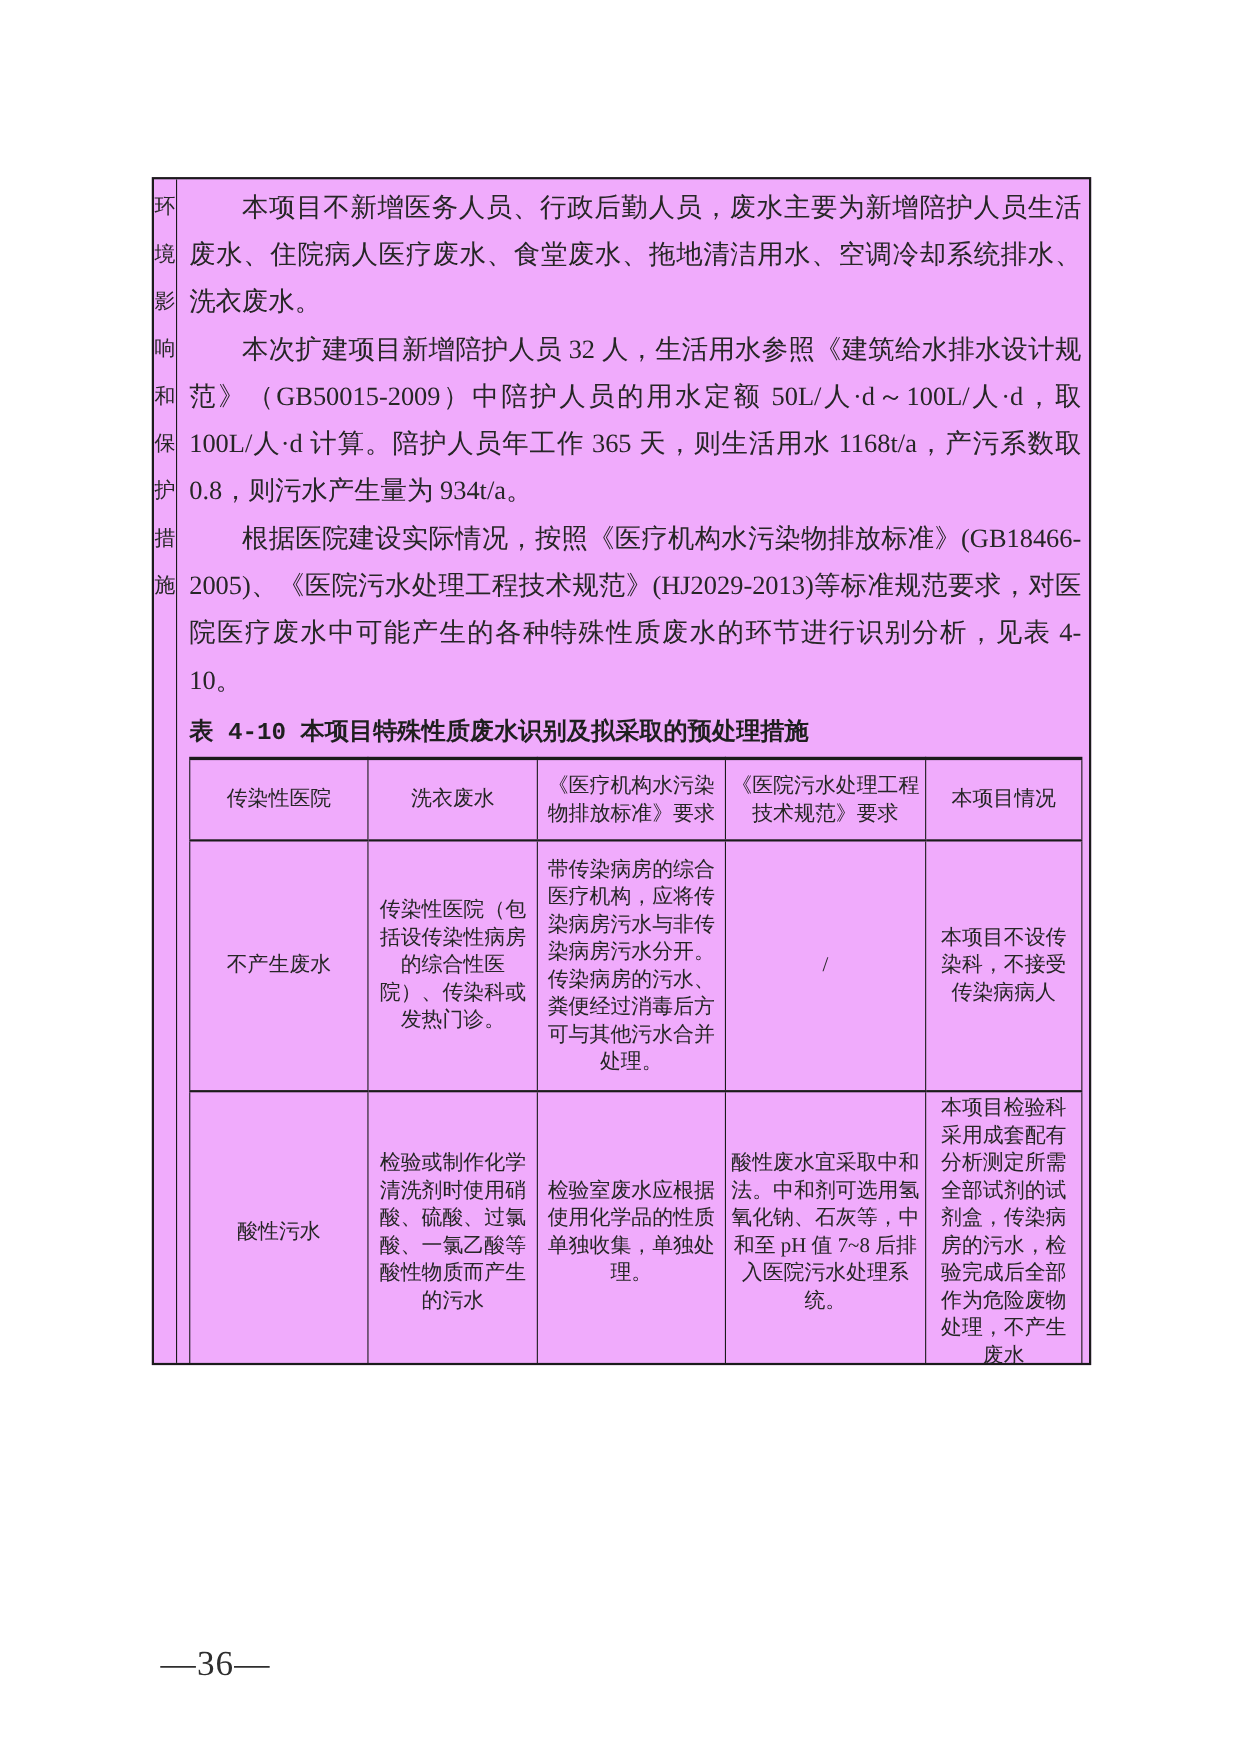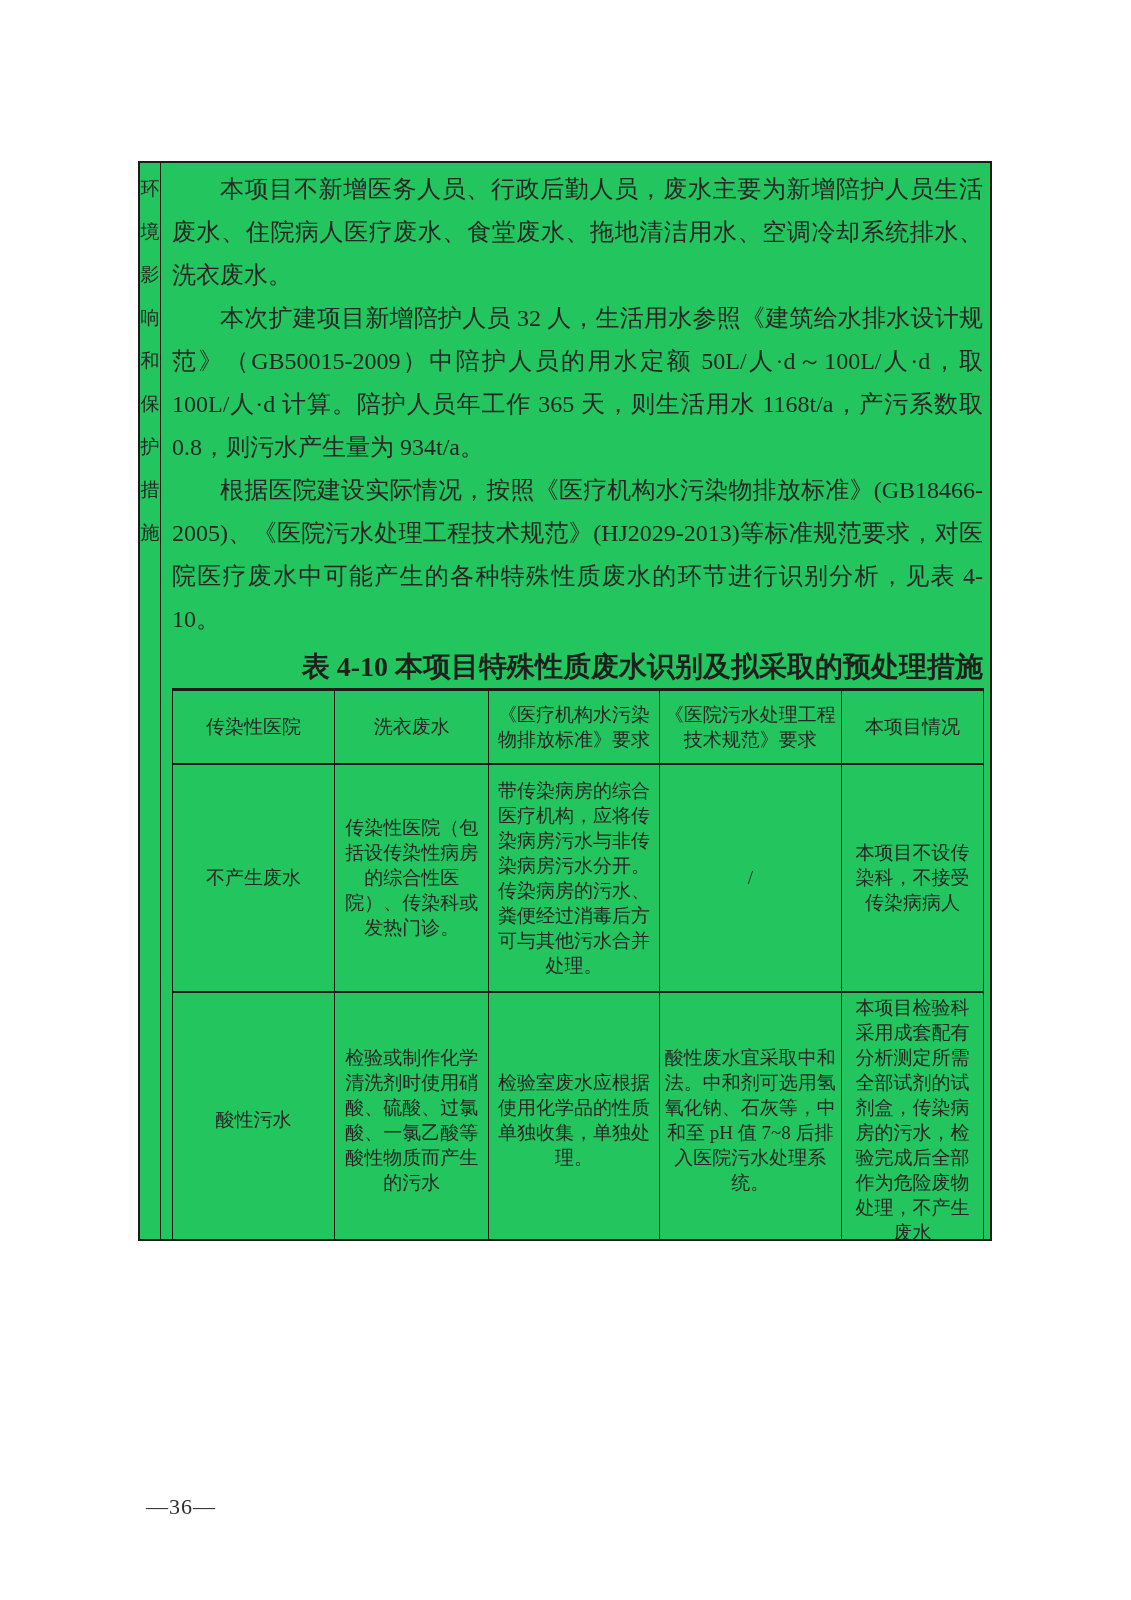"环境影响和保护措施" .doc-box { background: #22c55e -> #f0abfc }
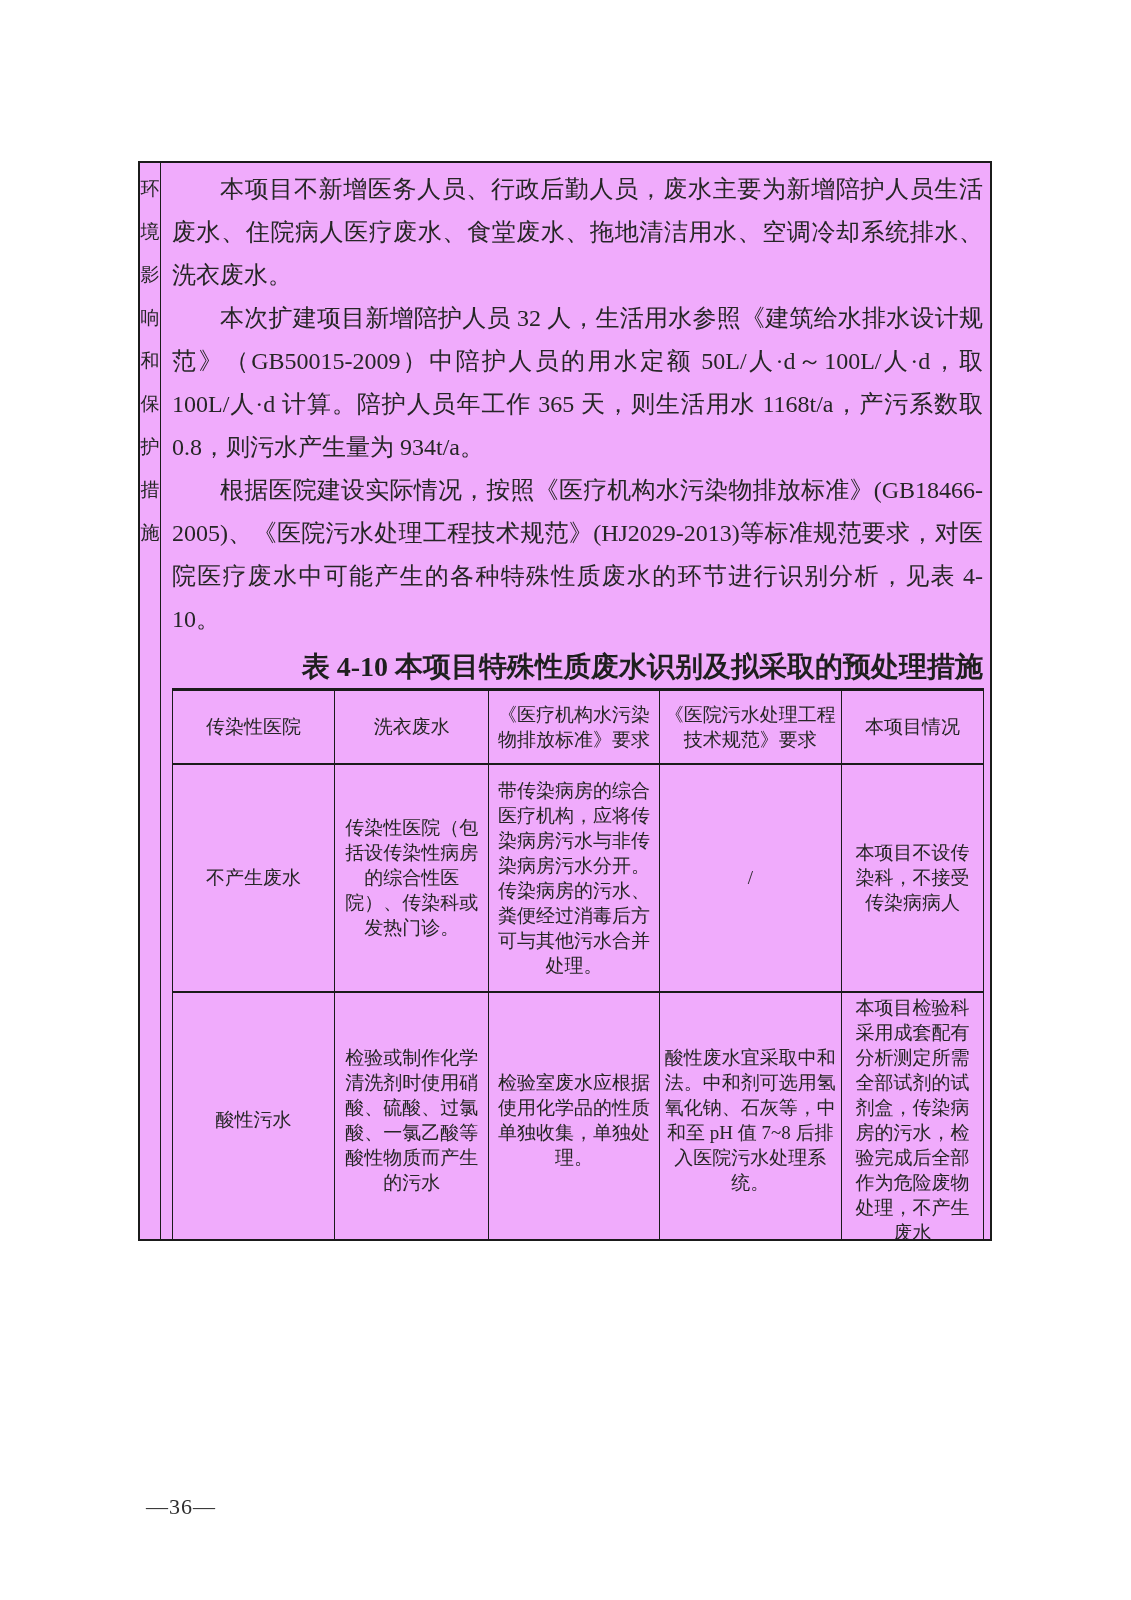"表 4-10 本项目特殊性质废水识别及拟采取的预处理措施" .table-caption { font-family: none -> Liberation Mono, monospace; font-size: 28px -> 22px; text-align: right -> left }
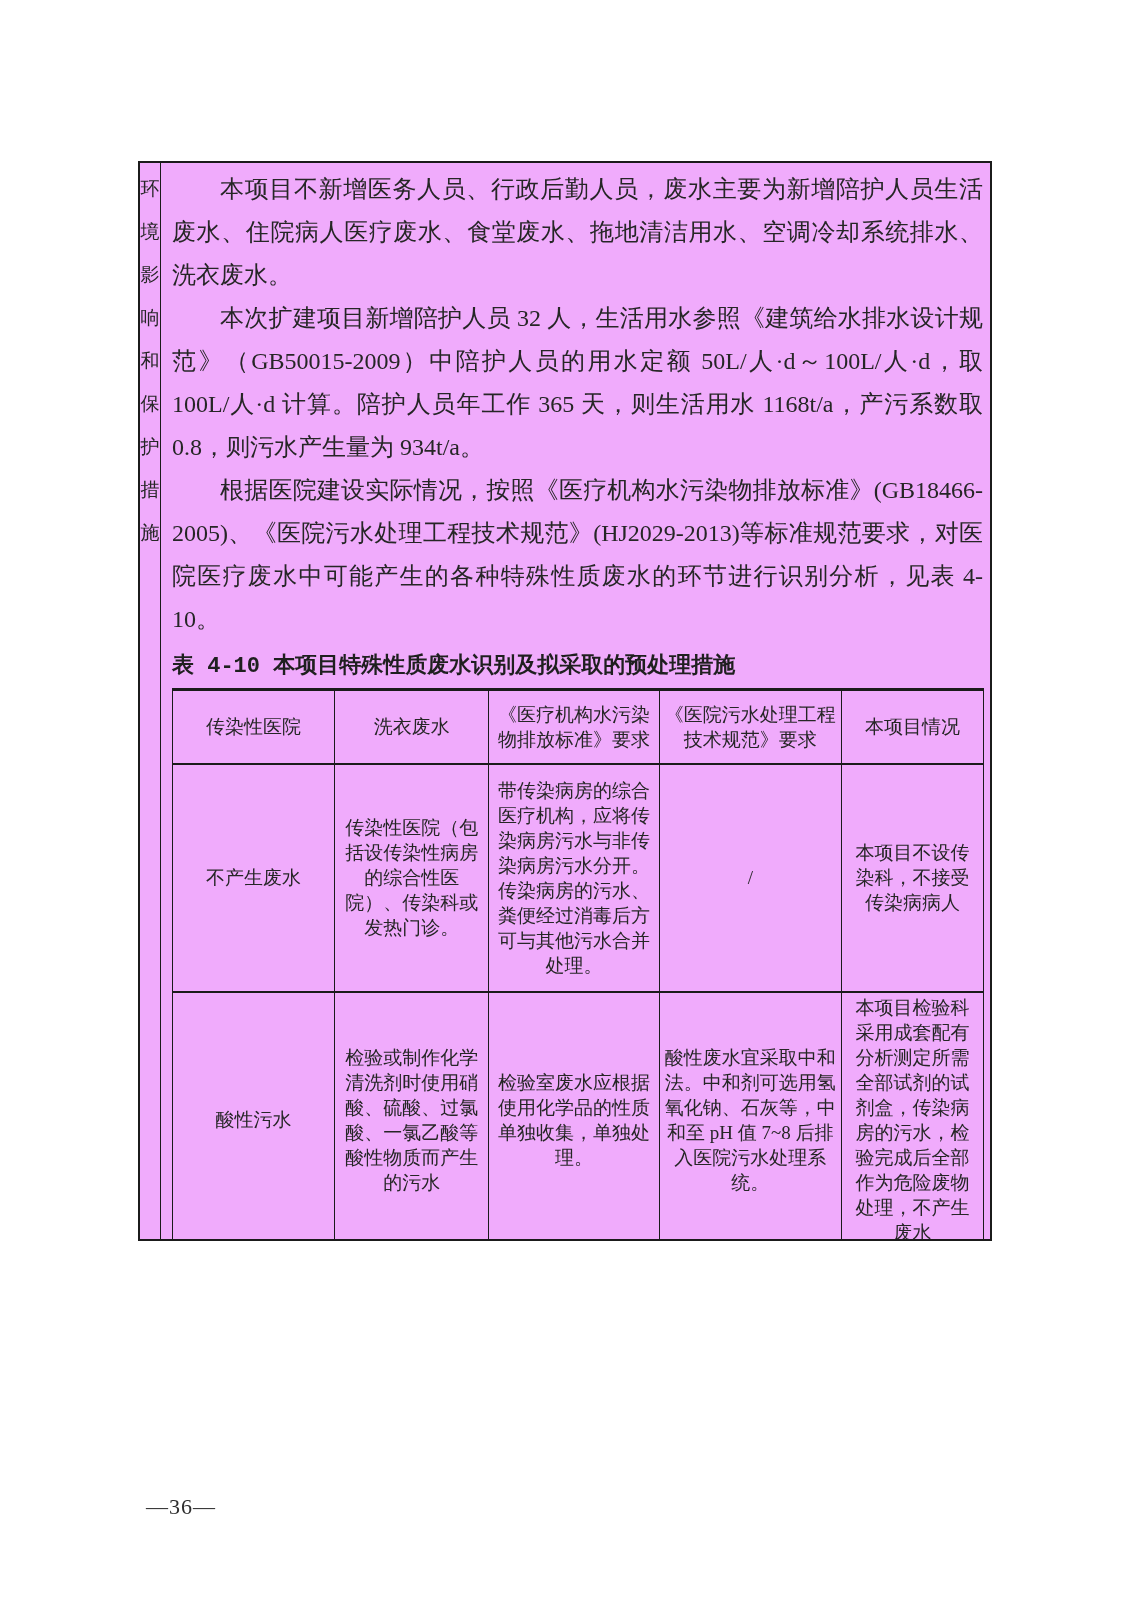"—36—" .page-number { font-size: 22px -> 32px }
